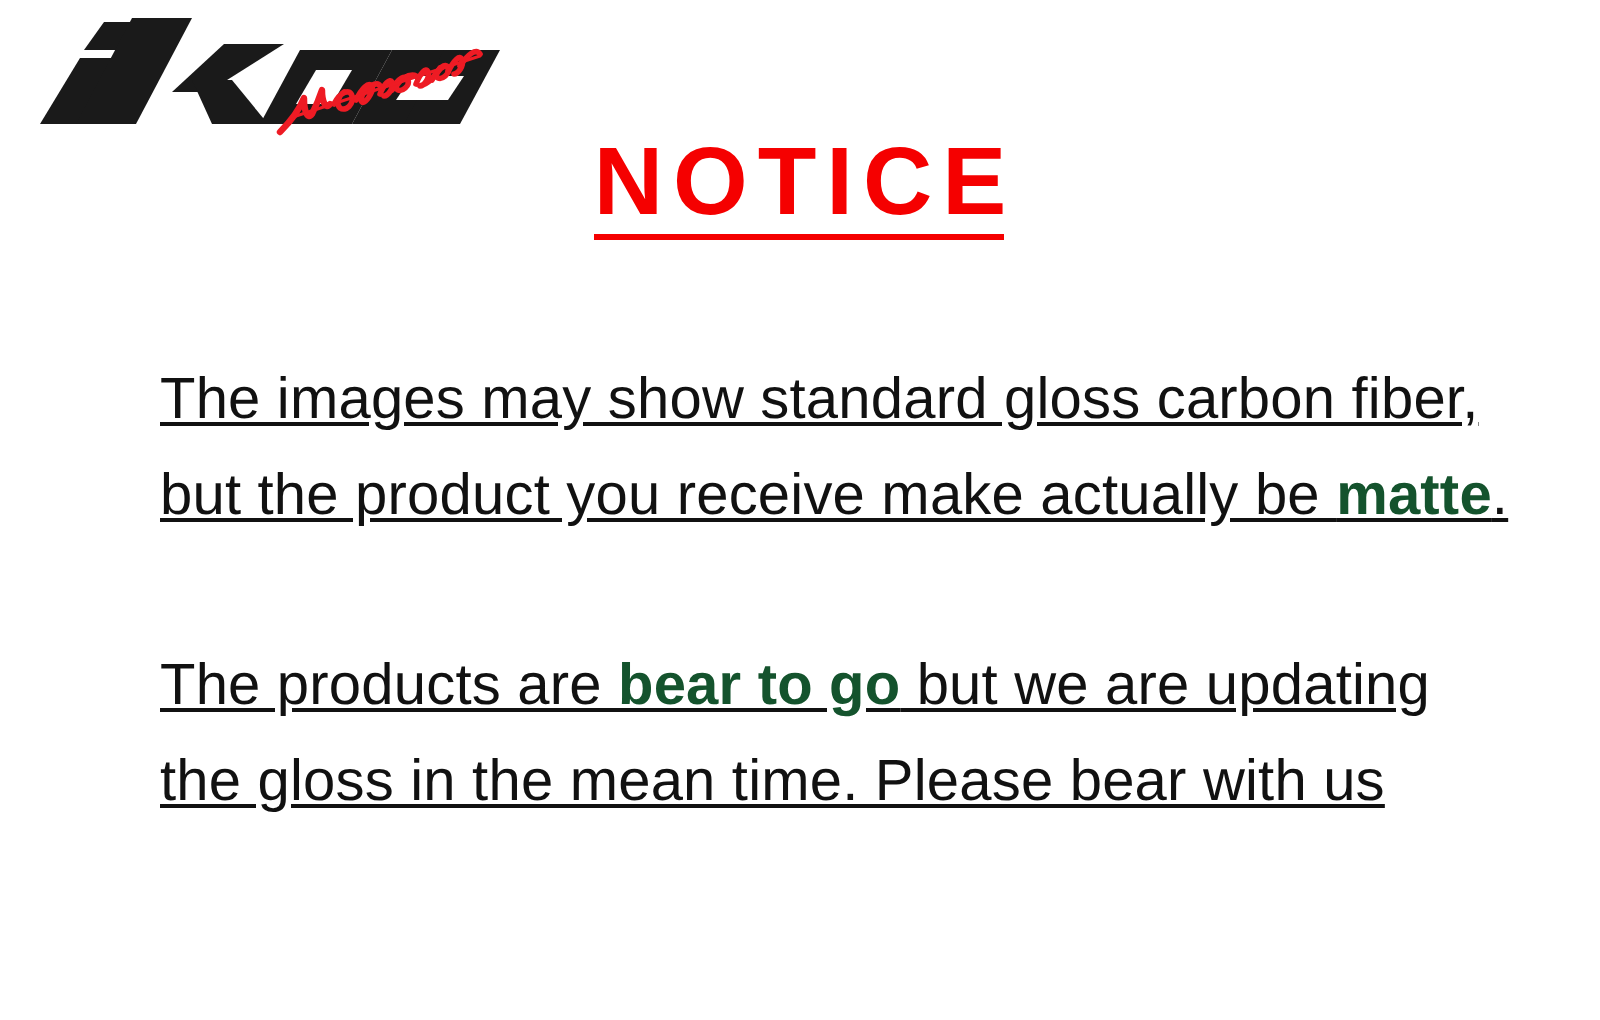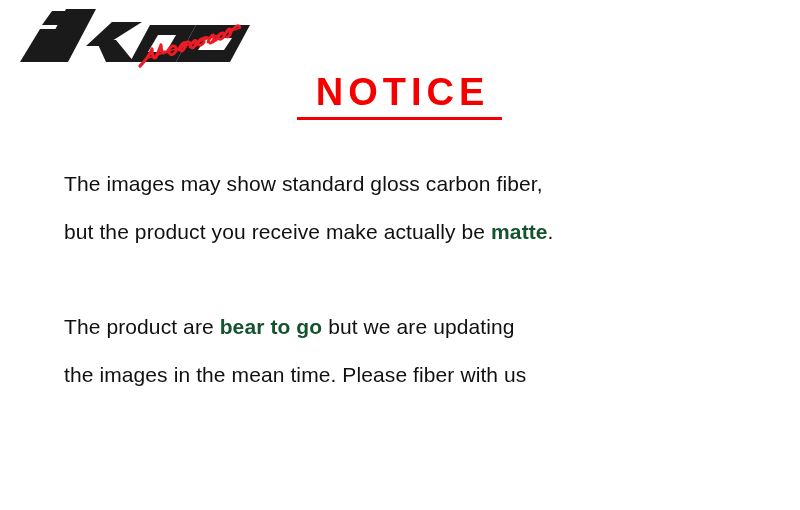"NOTICE" #notice-title { font-size: 38px -> 48px }
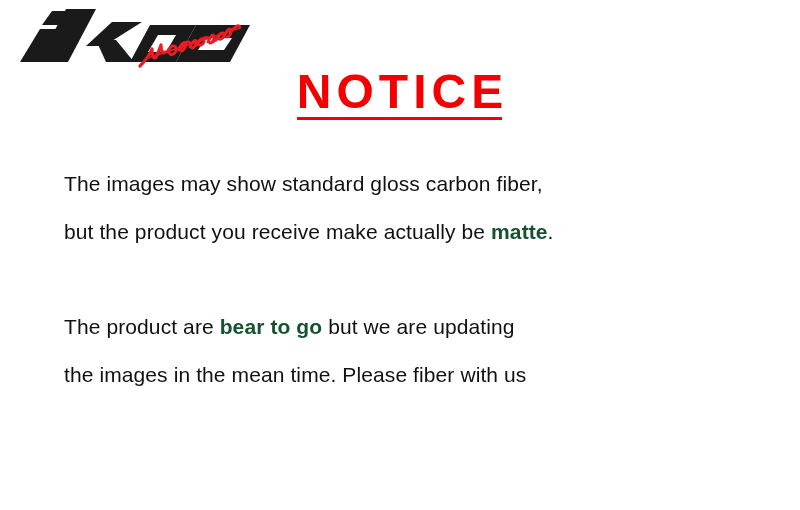"The images may show standard" .notice-paragraph { font-size: 21px -> 29px; margin: 0 -> 16px; text-decoration: none -> underline }
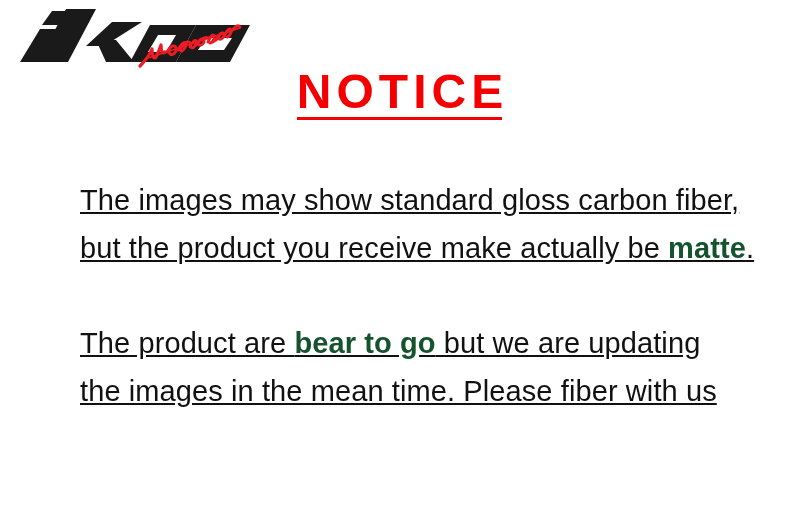"The product are" span { text: product -> products }
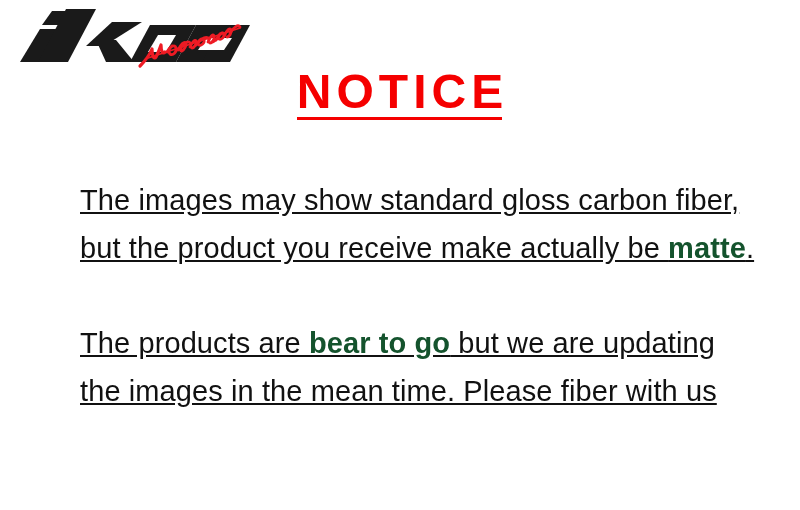"the images in the mean" span { text: images in the mean time. Please fiber -> gloss in the mean time. Please bear }
